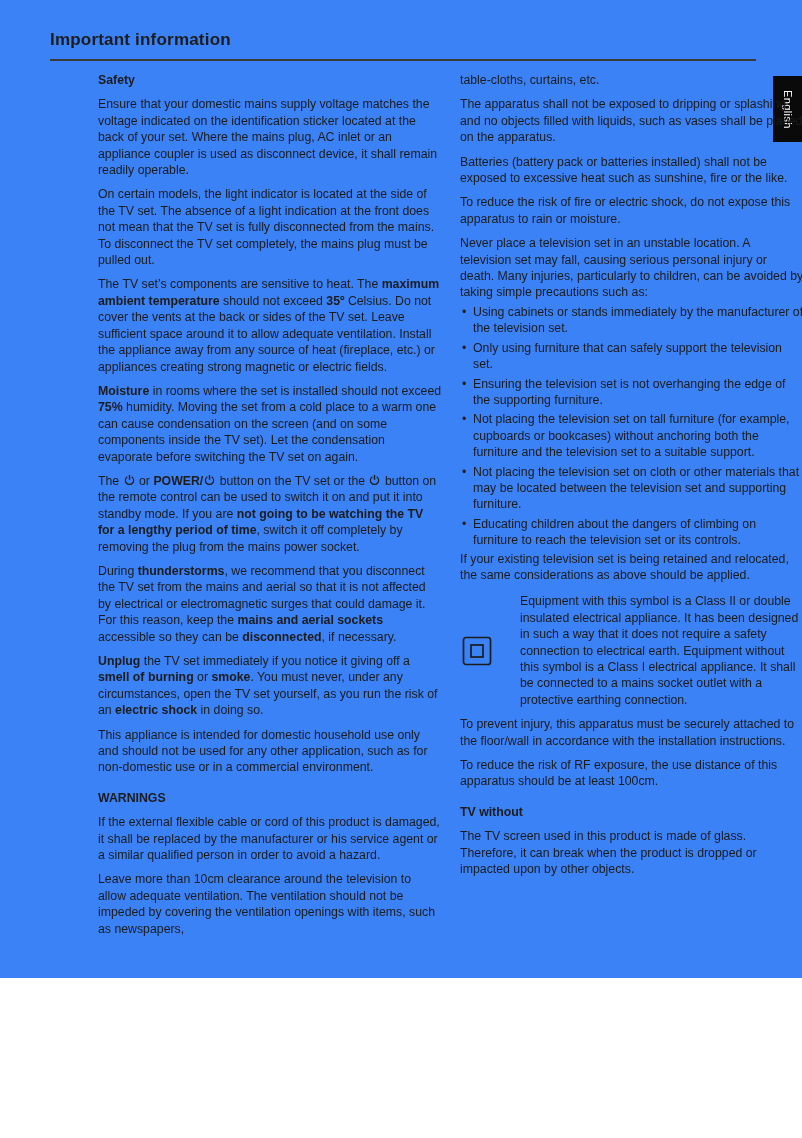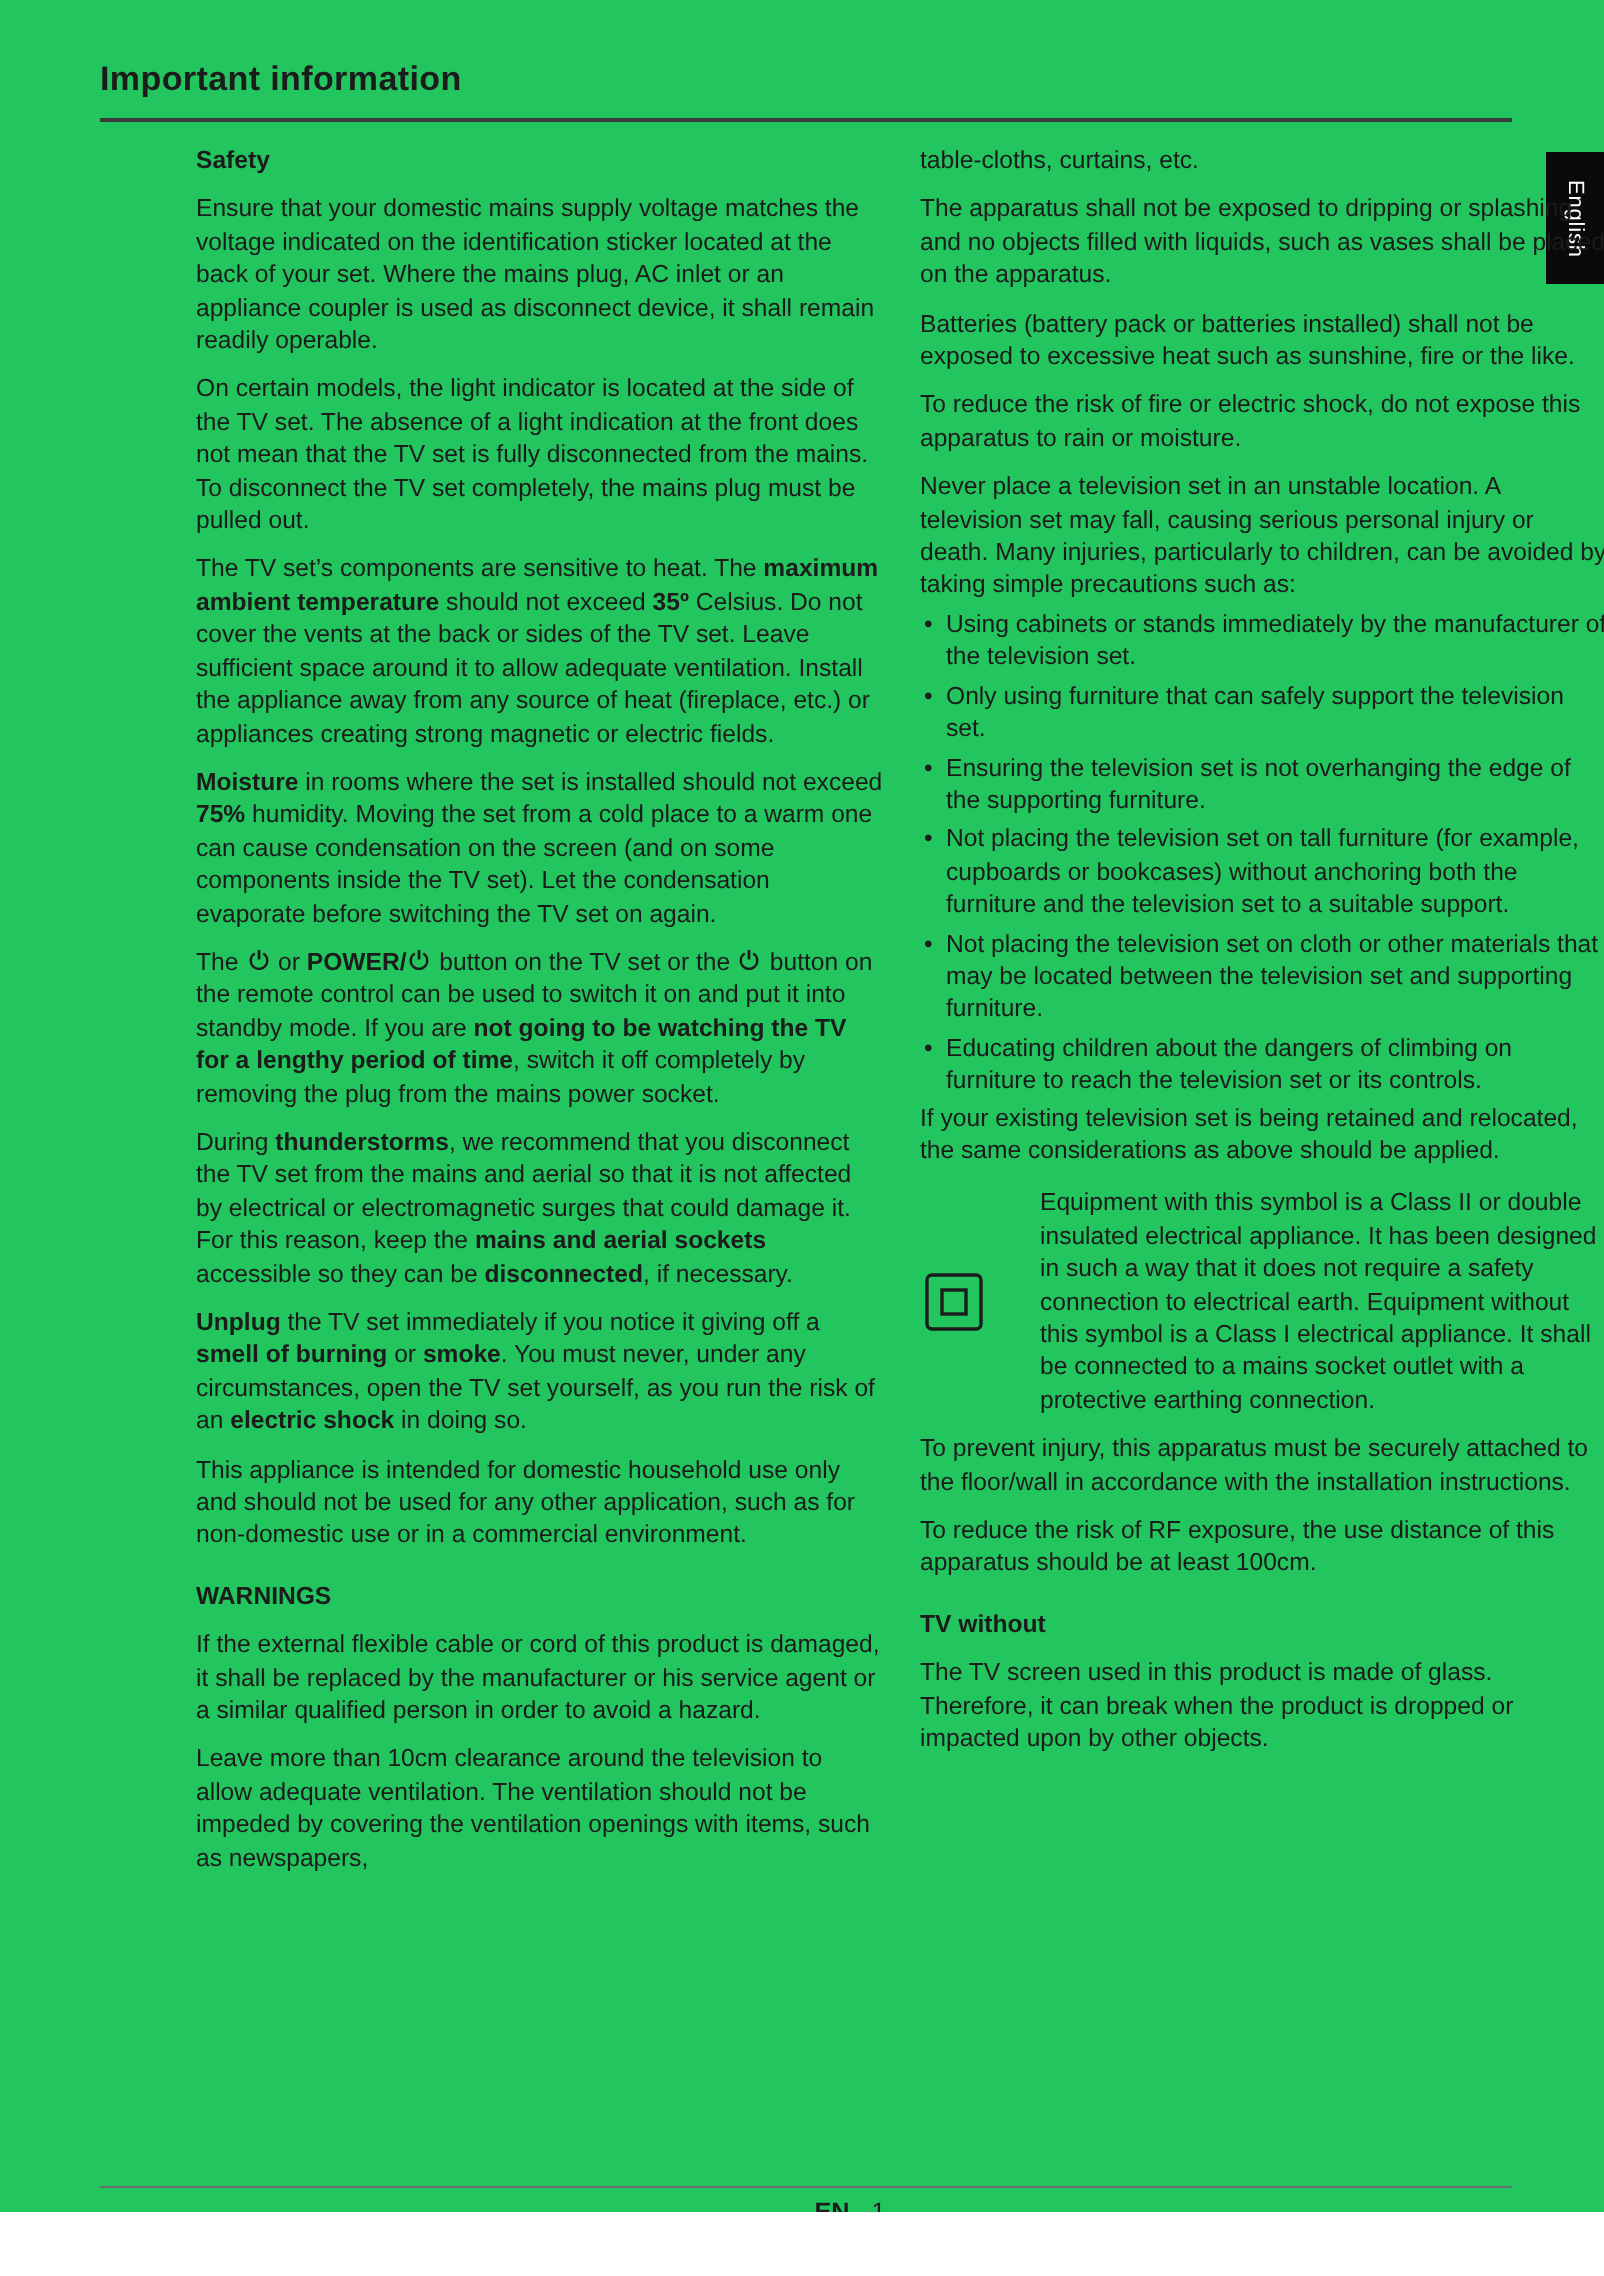"Important information" .page { background: #22c55e -> #3b82f6; height: 1106px -> 978px }
